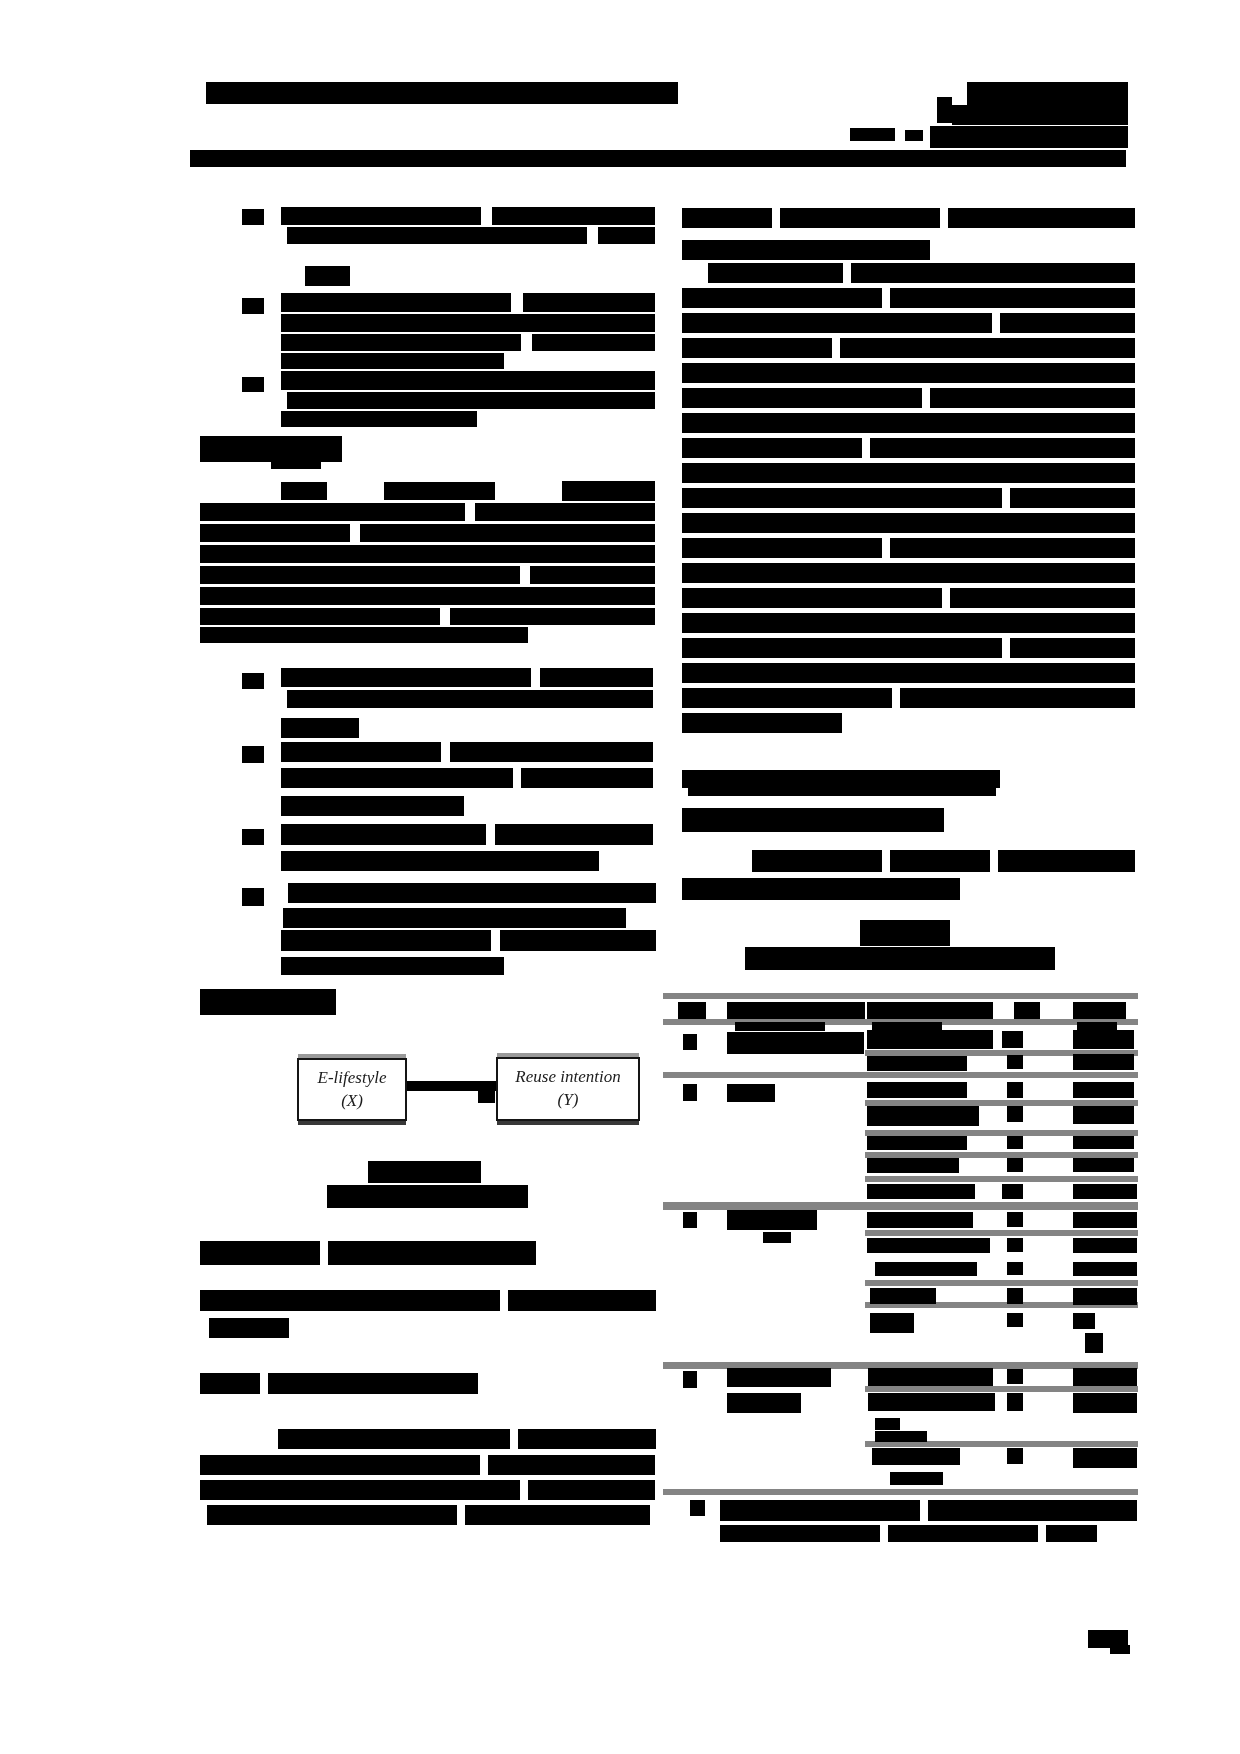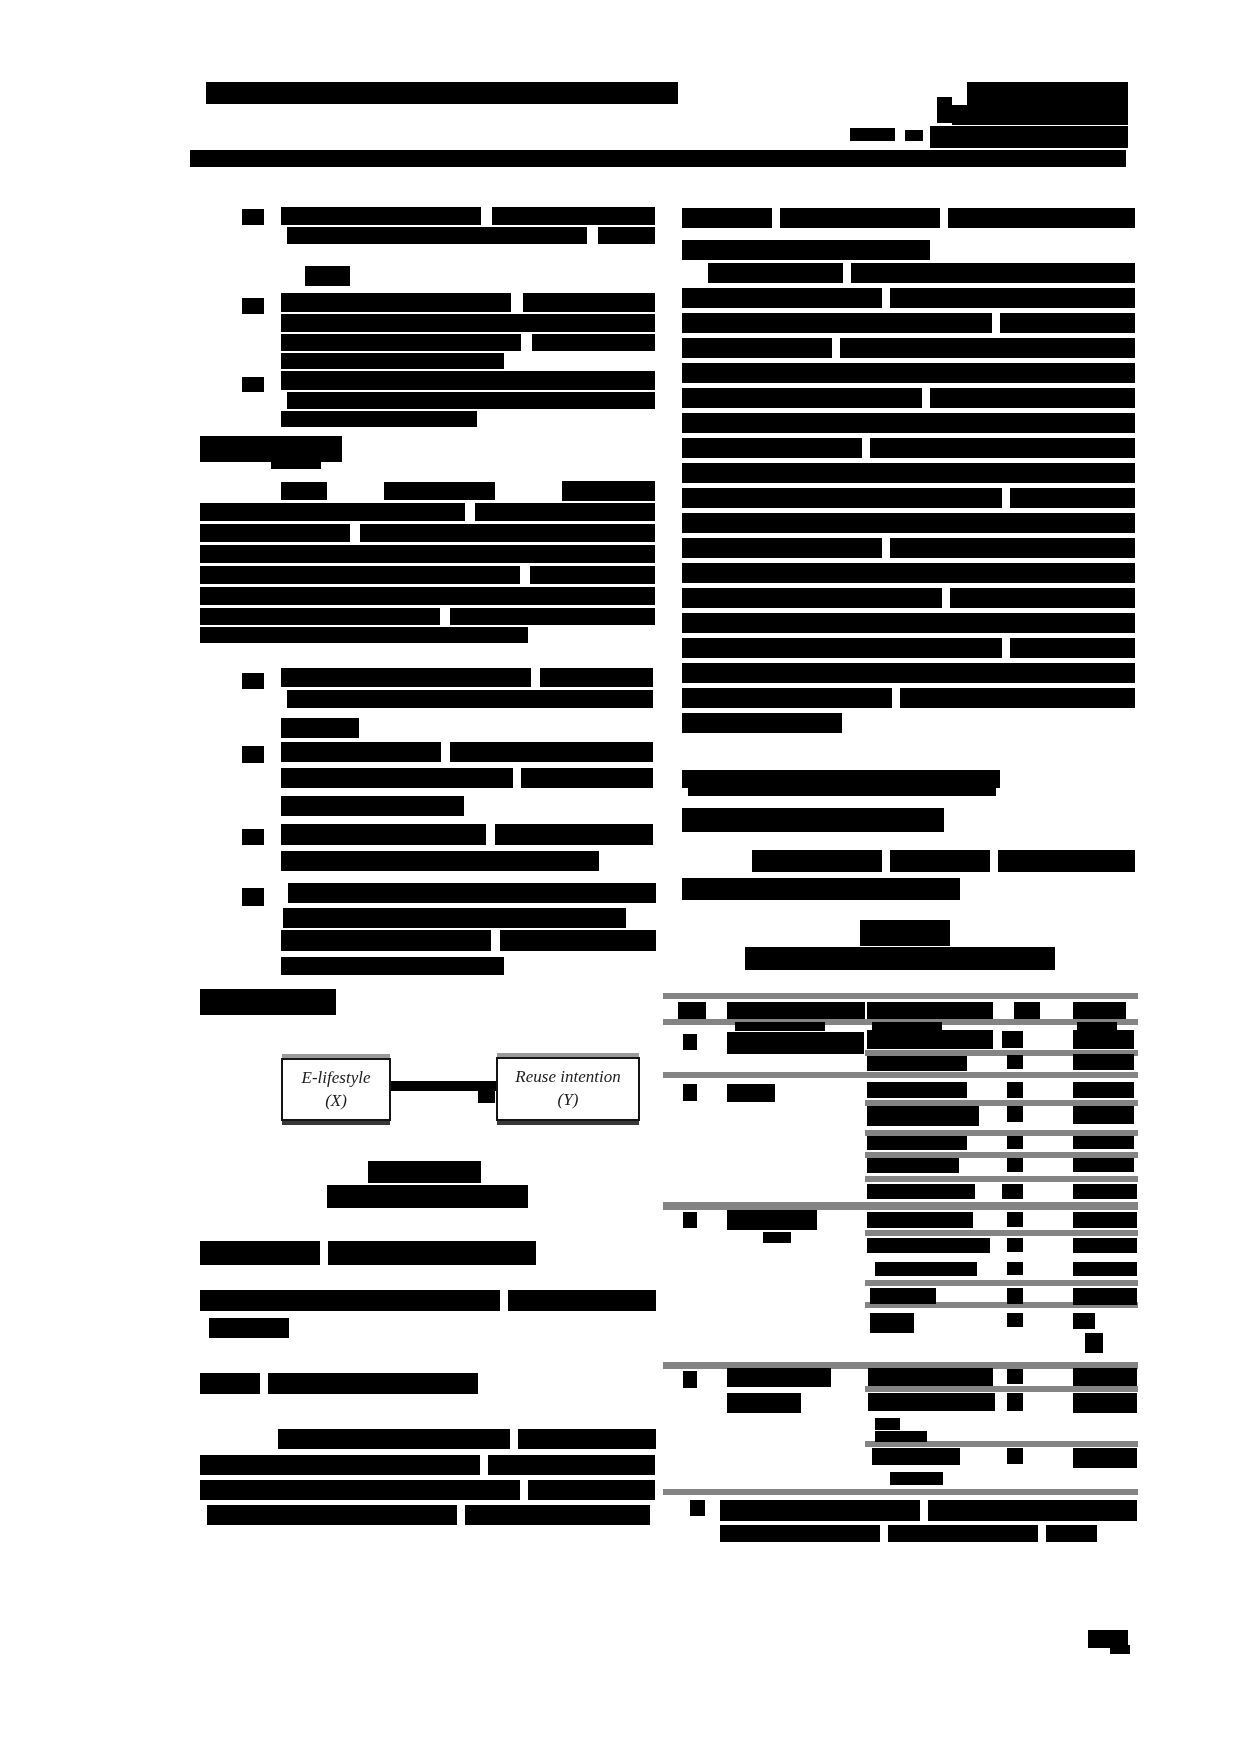"E-lifestyle" #box-x { left: 281px -> 297px }
